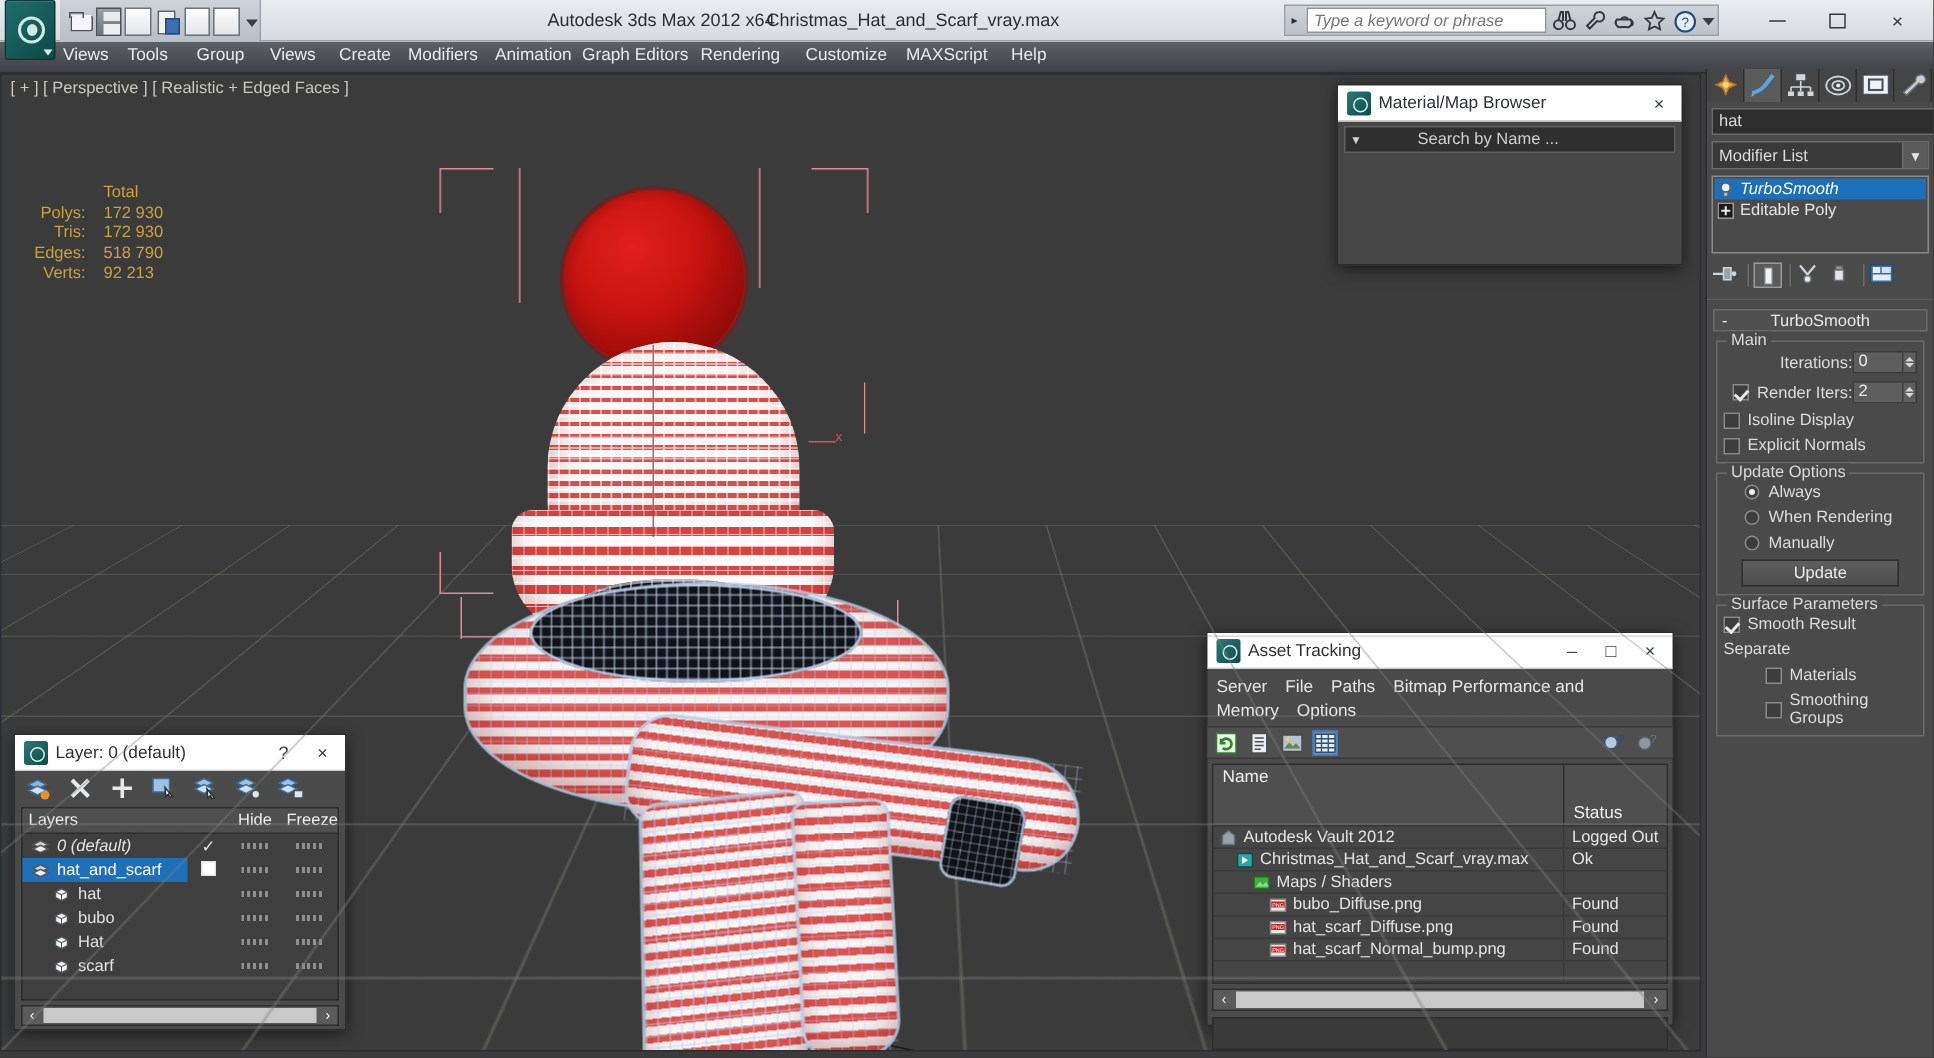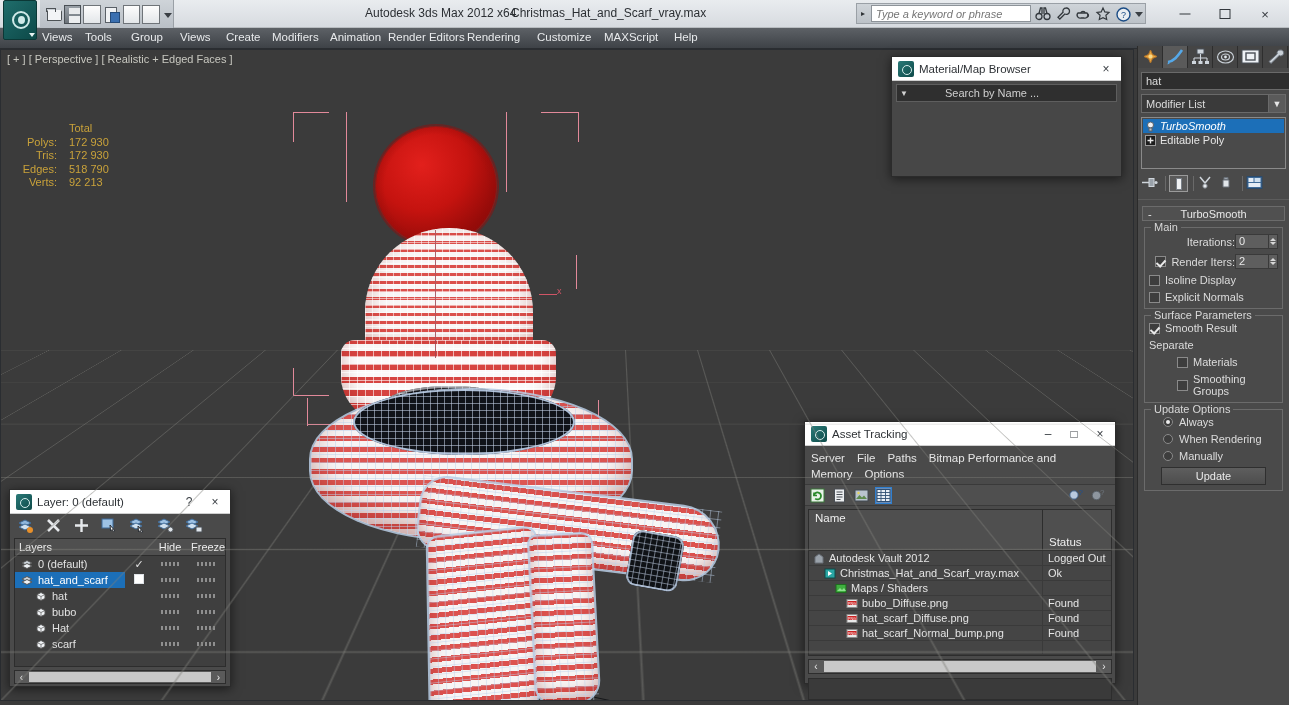"Render Editors" div.menu-item { text: Render -> Graph }
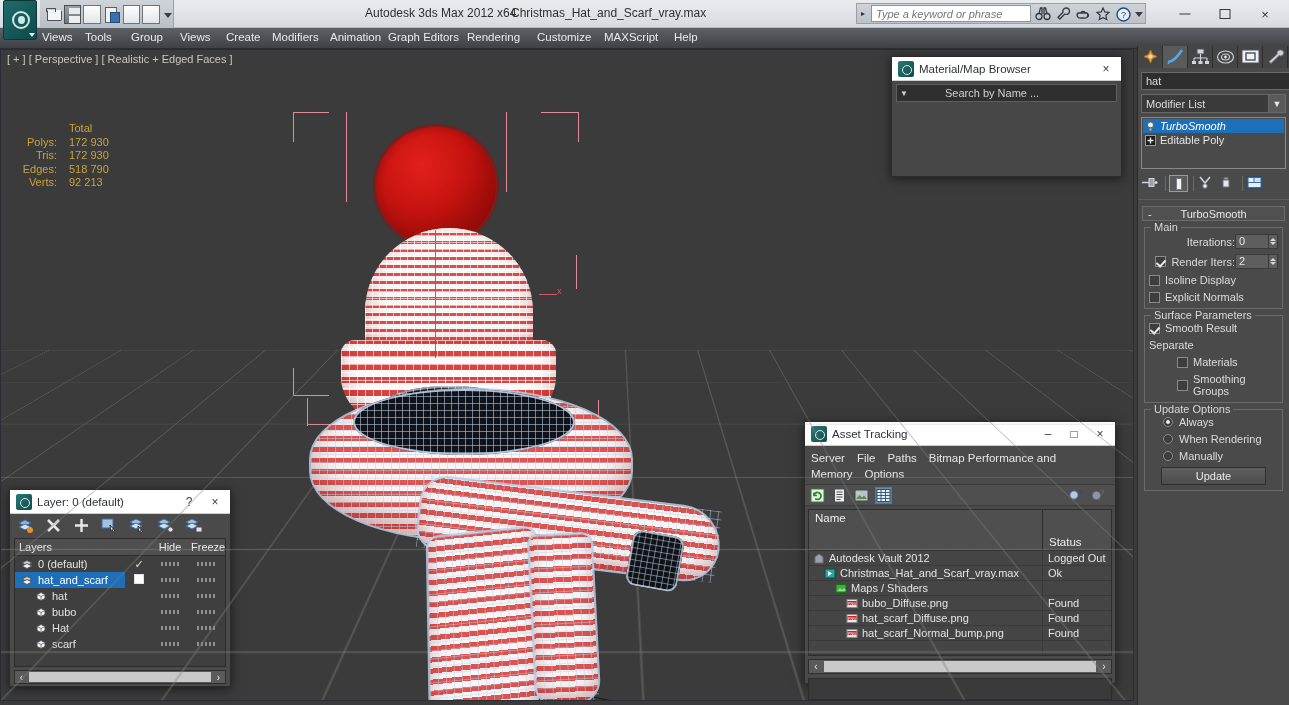"Surface Parameters" div.grp { order: before "Update Options" -> after "Update Options" }
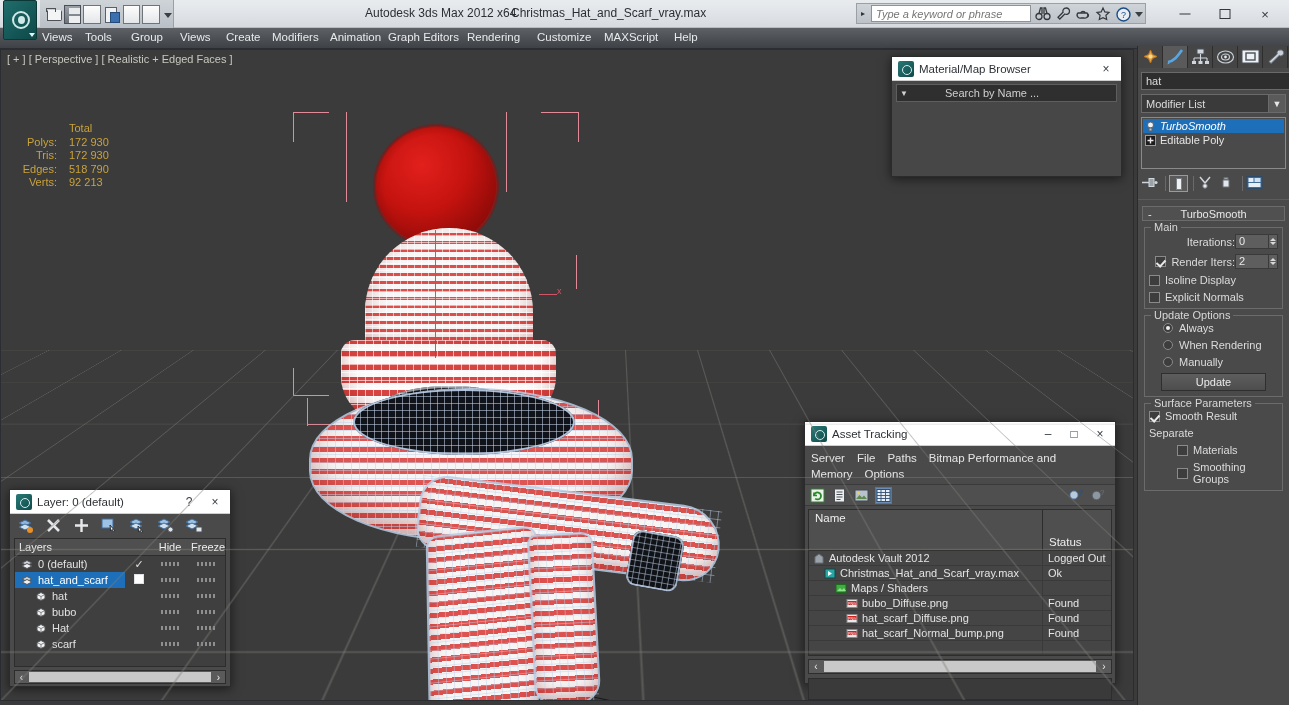"0 (default)" div.c1 { font-style: none -> italic }
